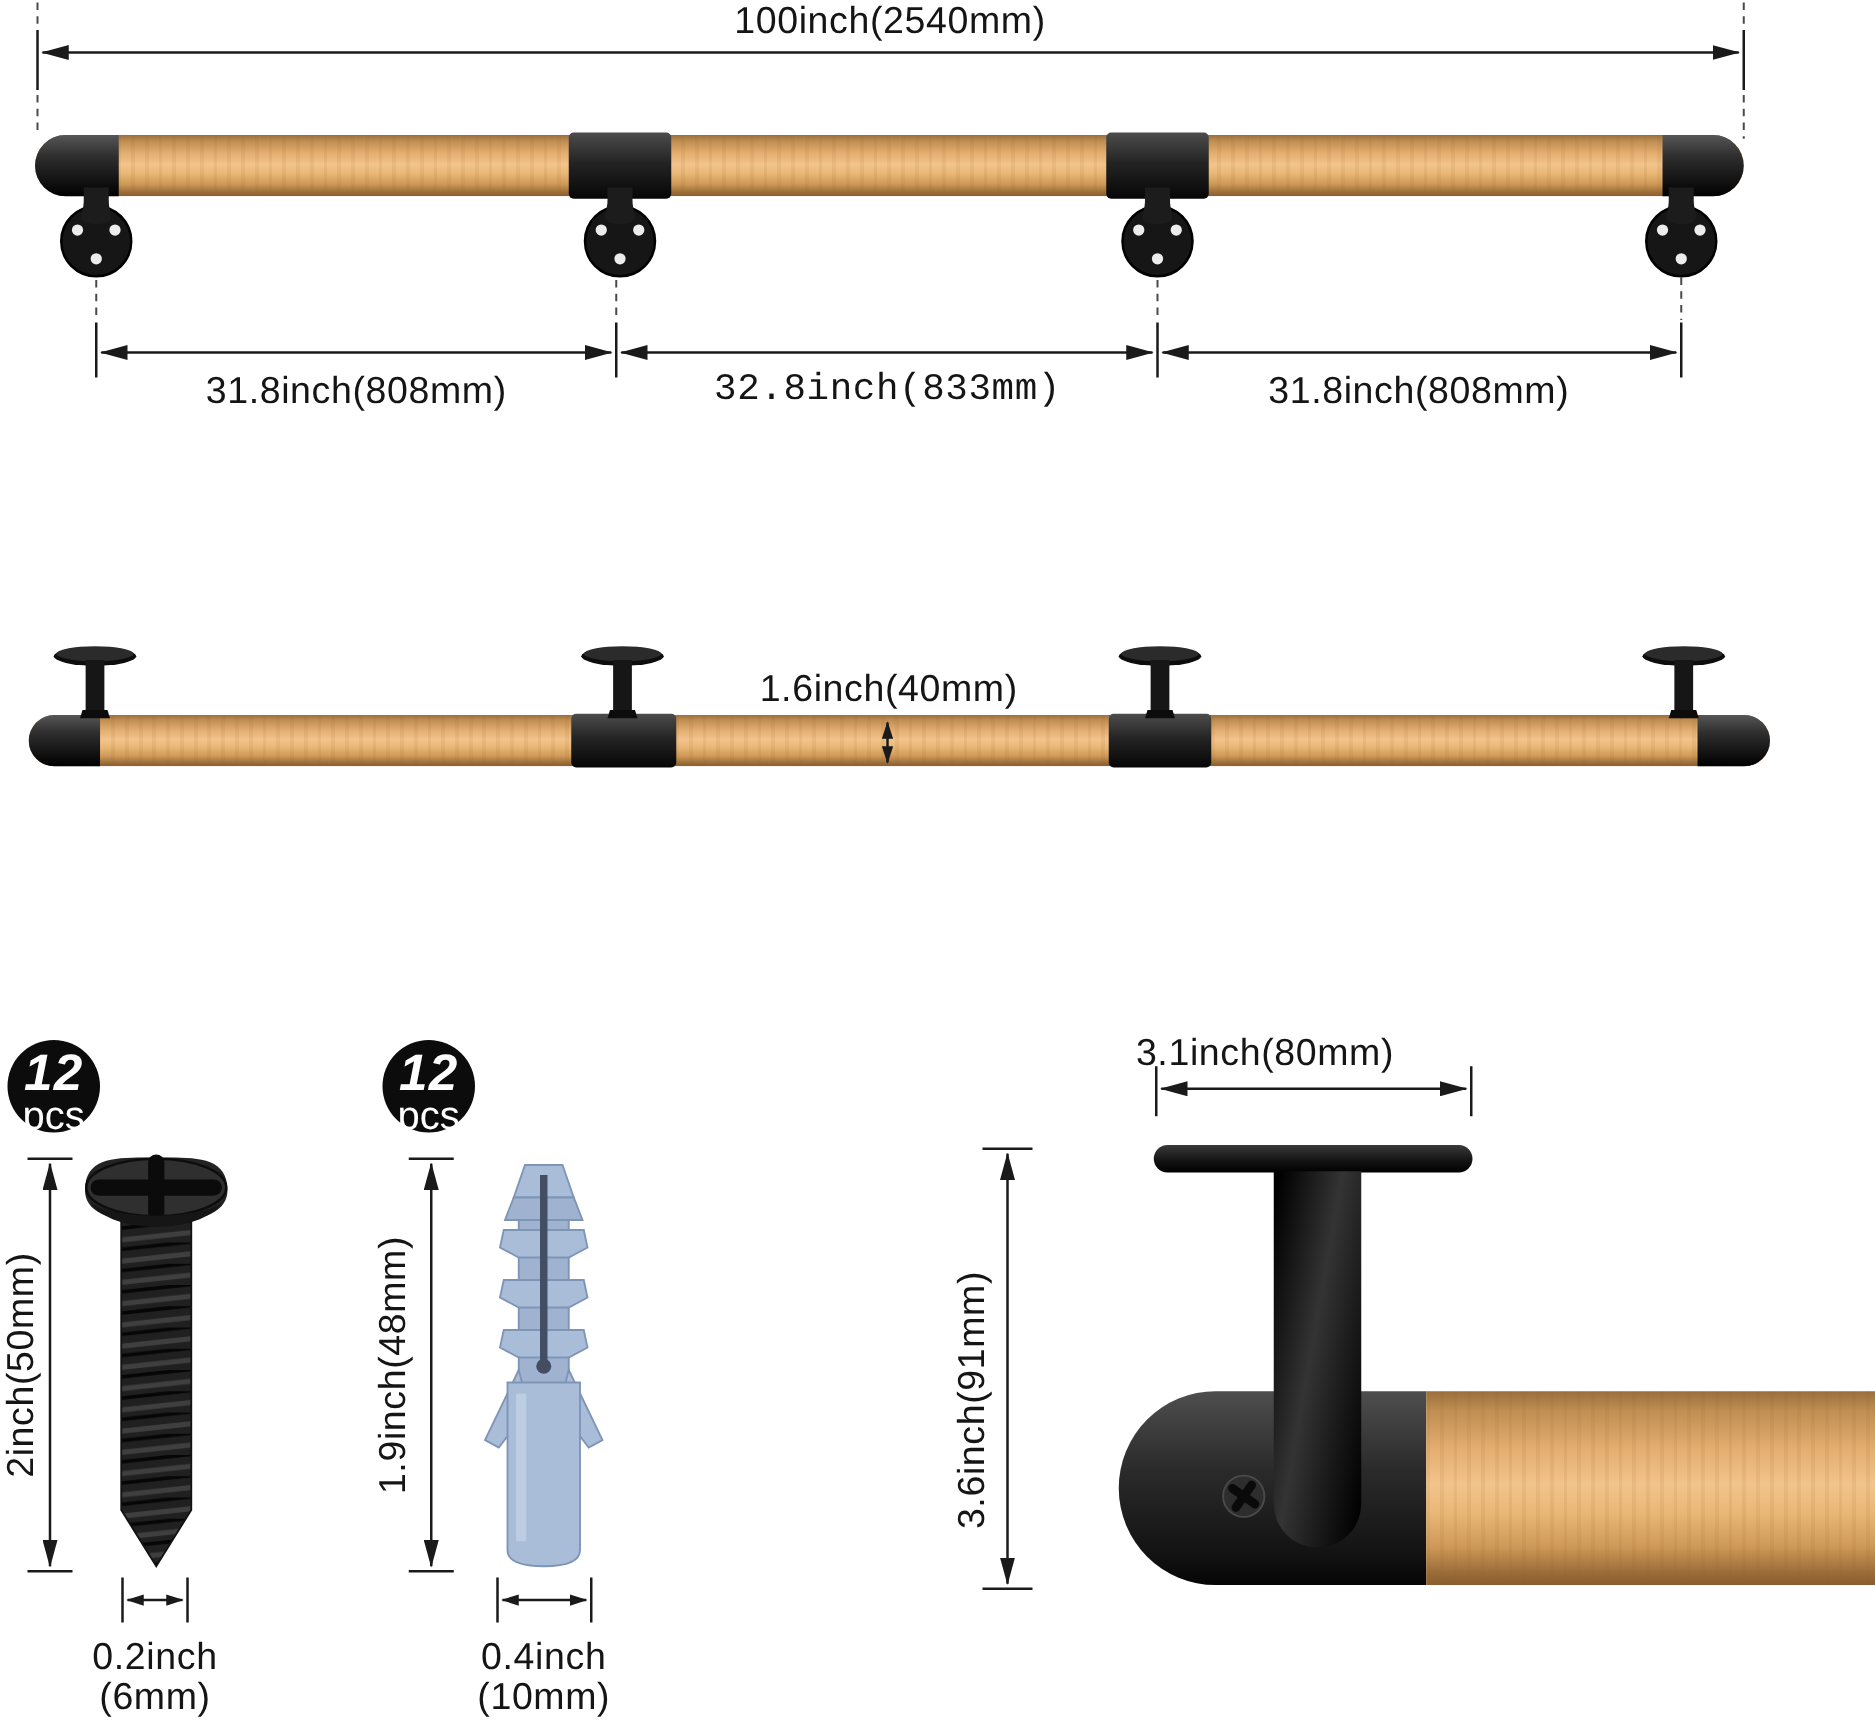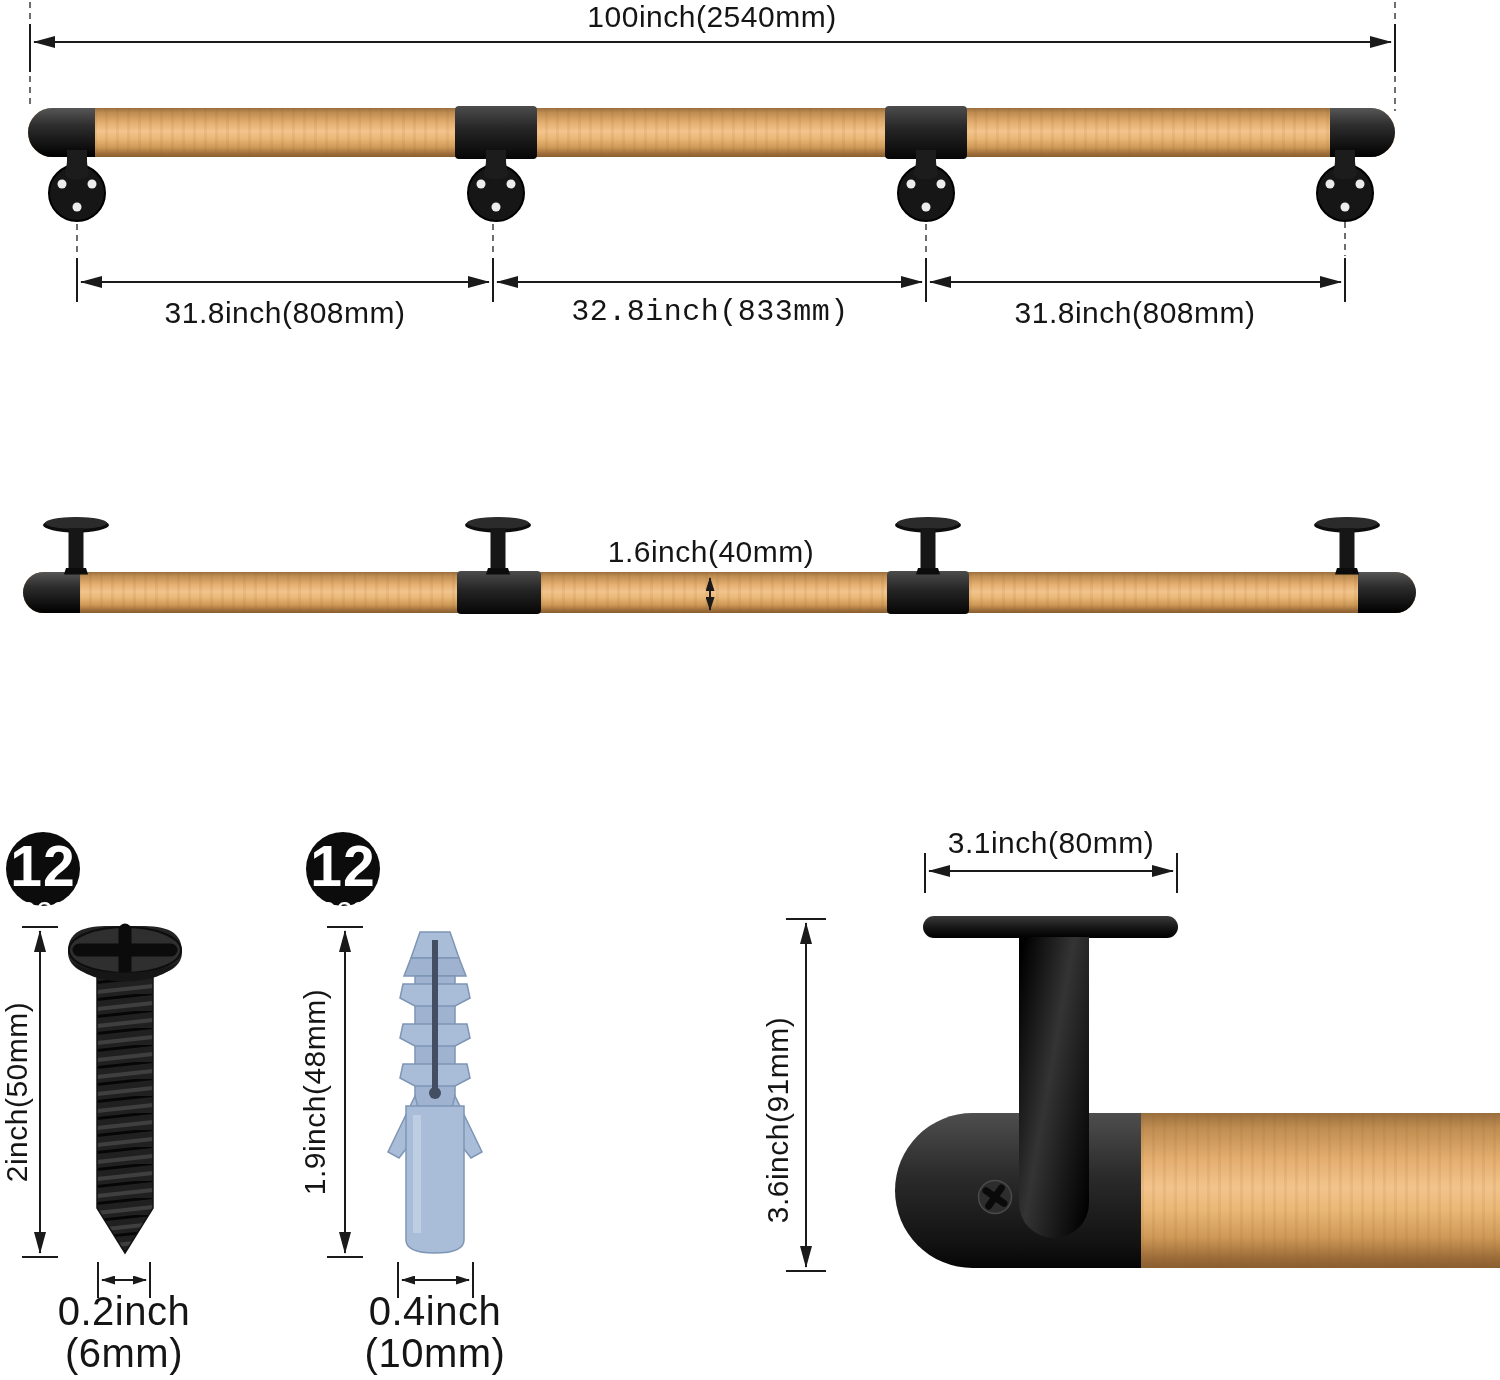"12" .badge .num { font-size: 57px -> 41px; font-style: none -> italic }
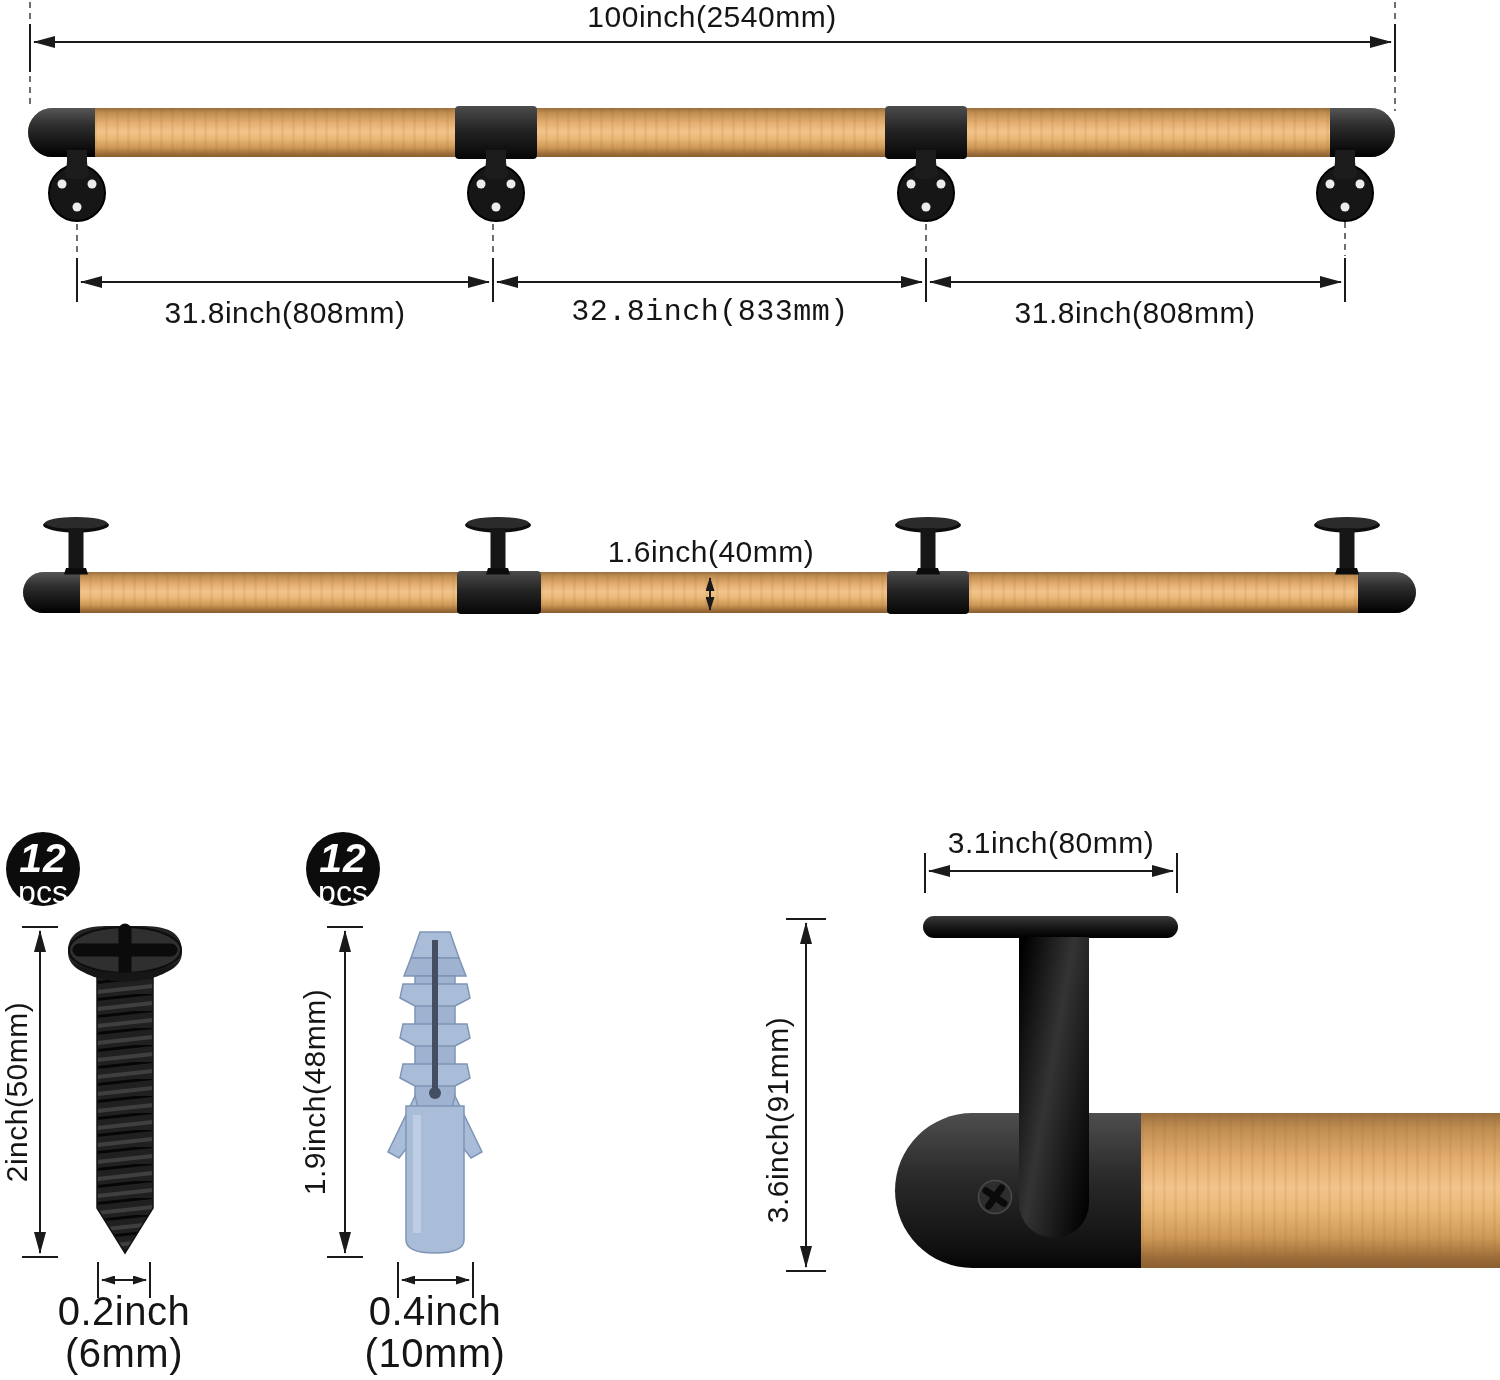"3.1inch(80mm)" div.dim-label { left: 1051px -> 1012px }
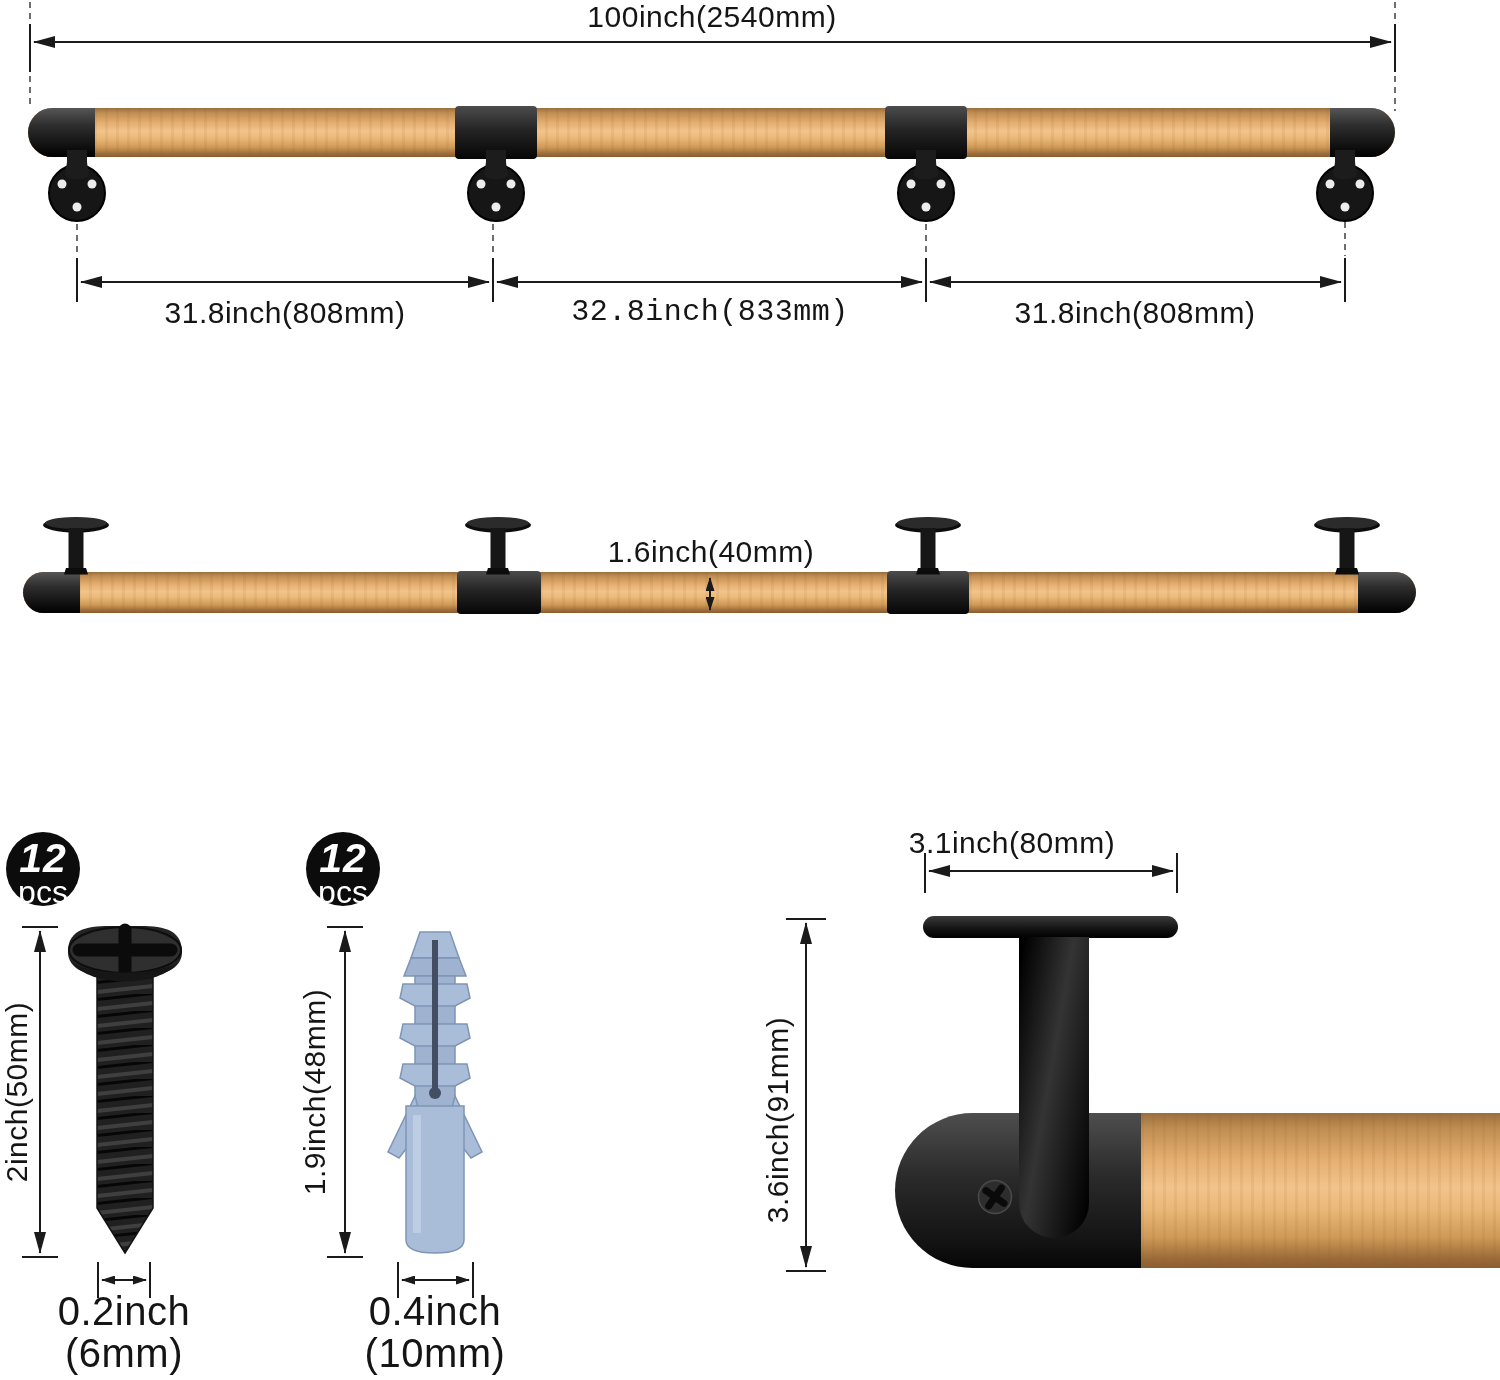"0.2inch" .dim-label-2line { font-size: 40px -> 30px; margin-top: none -> 20px }
